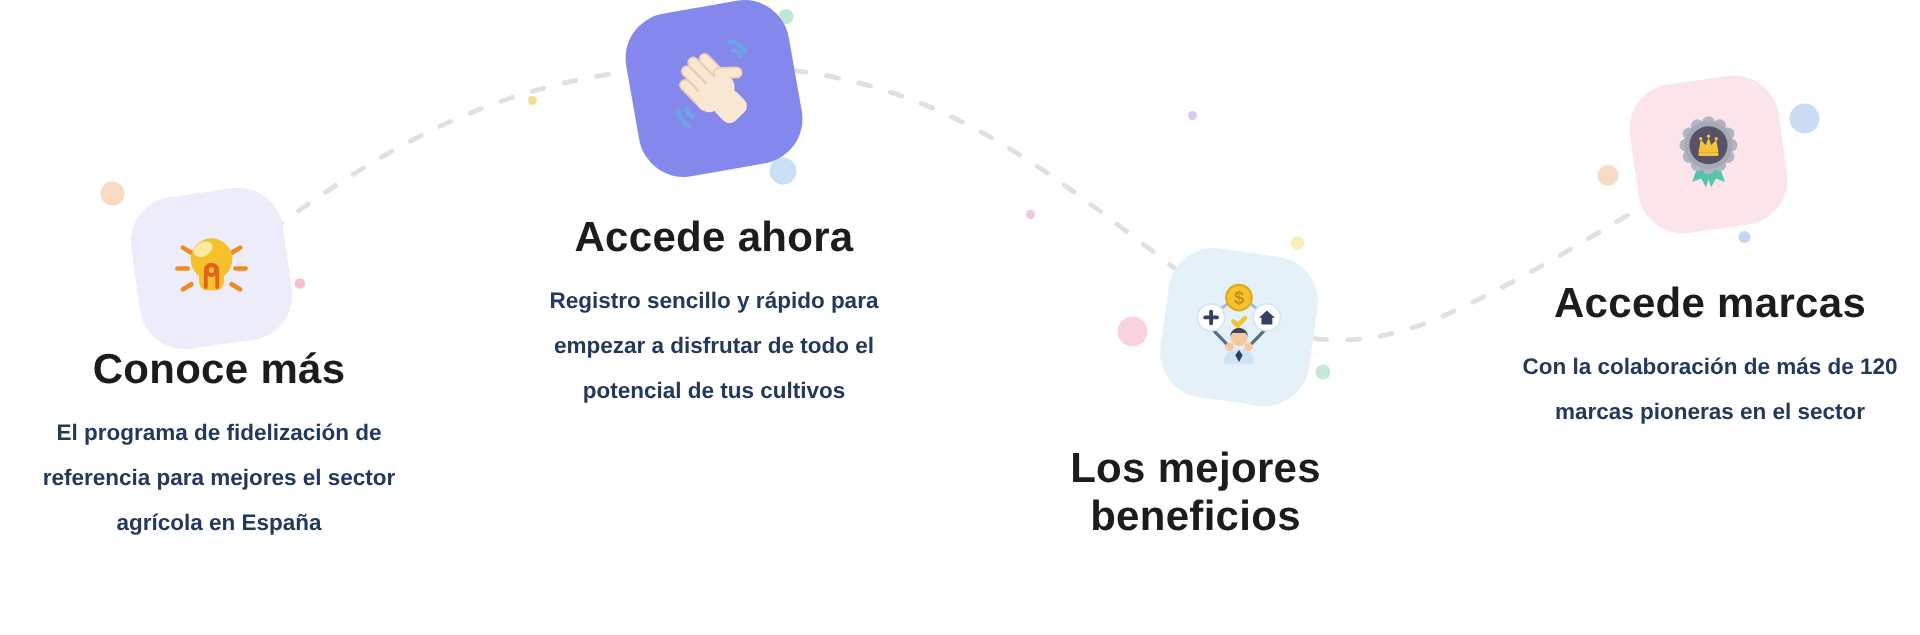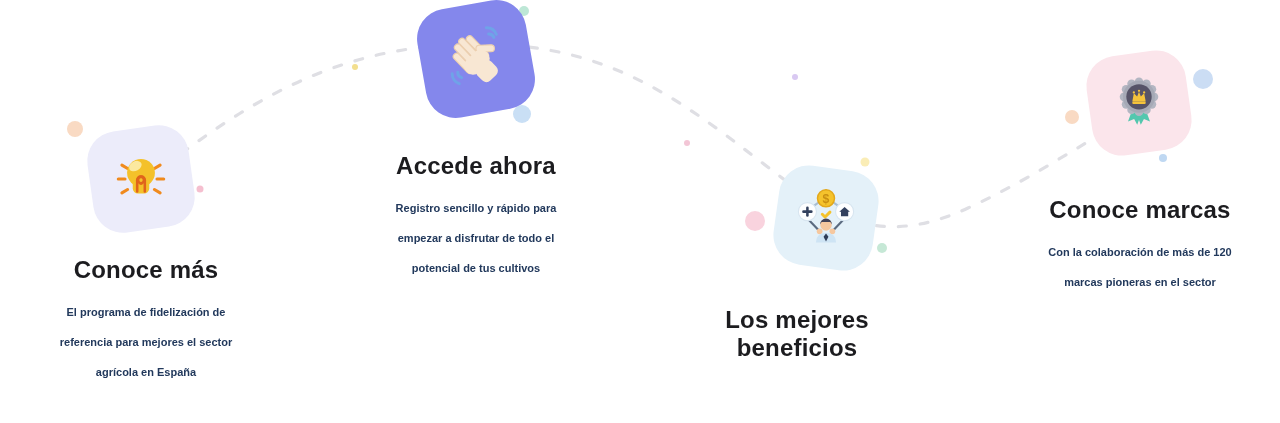"Accede ahora" .step-title { font-size: 24px -> 28px; margin: 13px -> 3px }
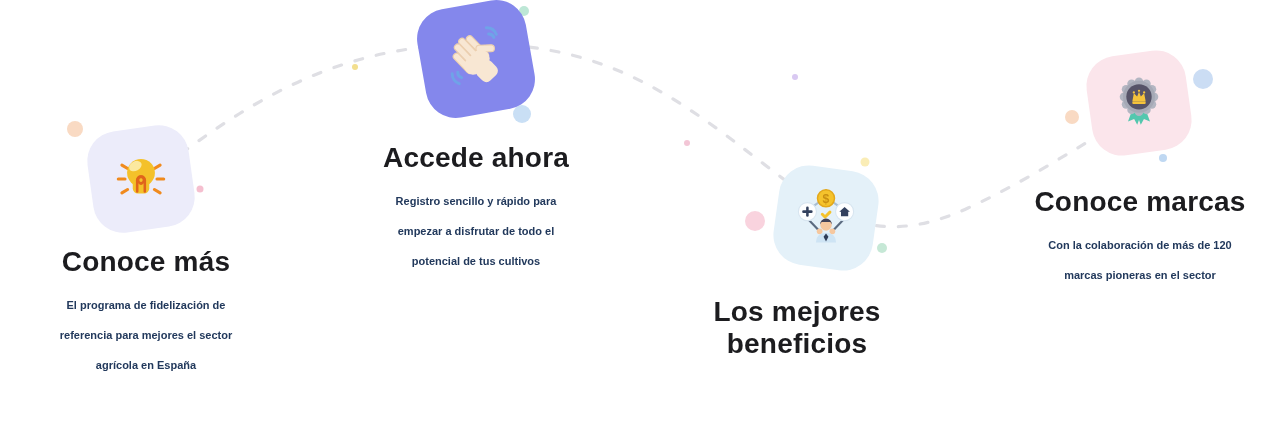"Registro sencillo y rápido para" .step-desc { font-size: 11px -> 15px }
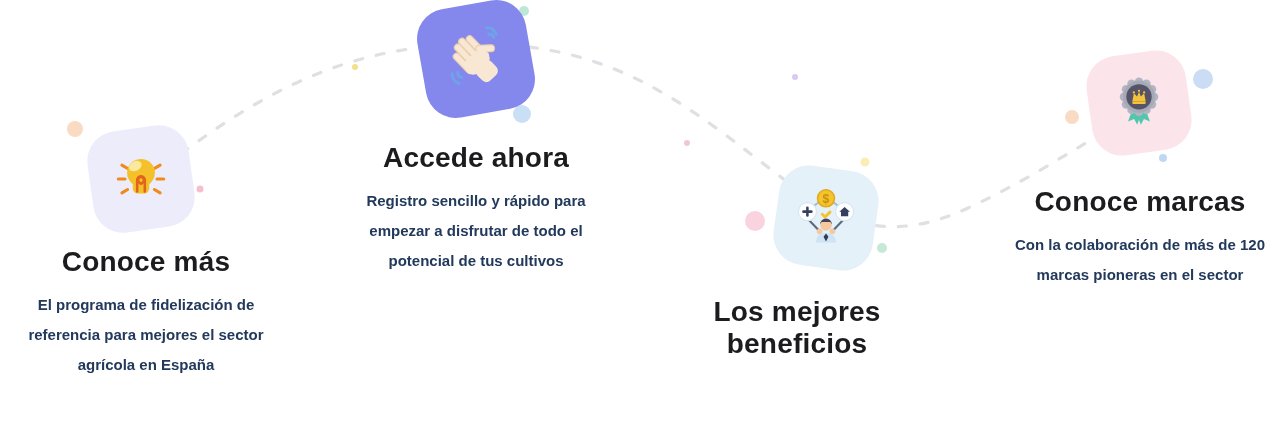"Conoce marcas" h3.step-title { text: Conoce -> Accede }
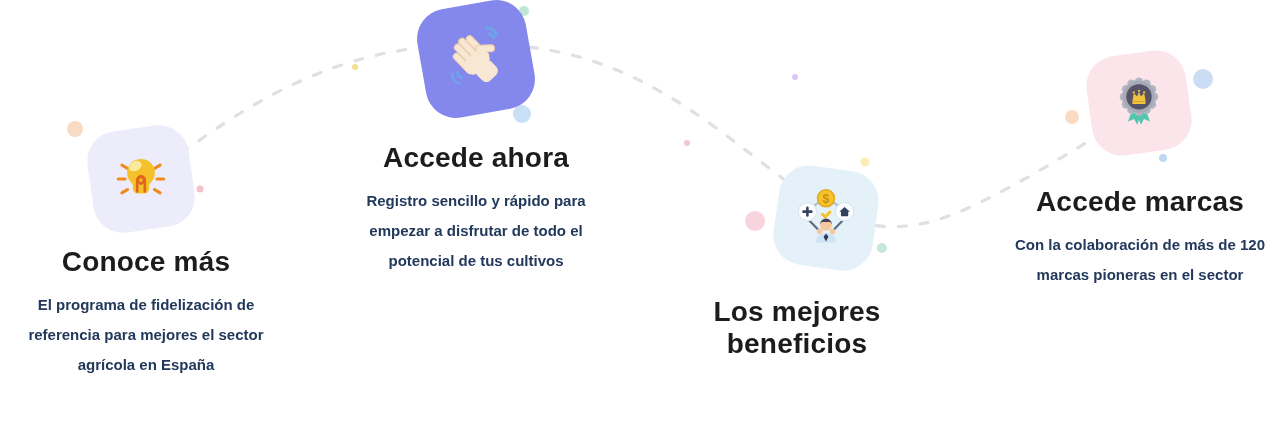"Conoce más" .s1 { top: 243px -> 227px }
